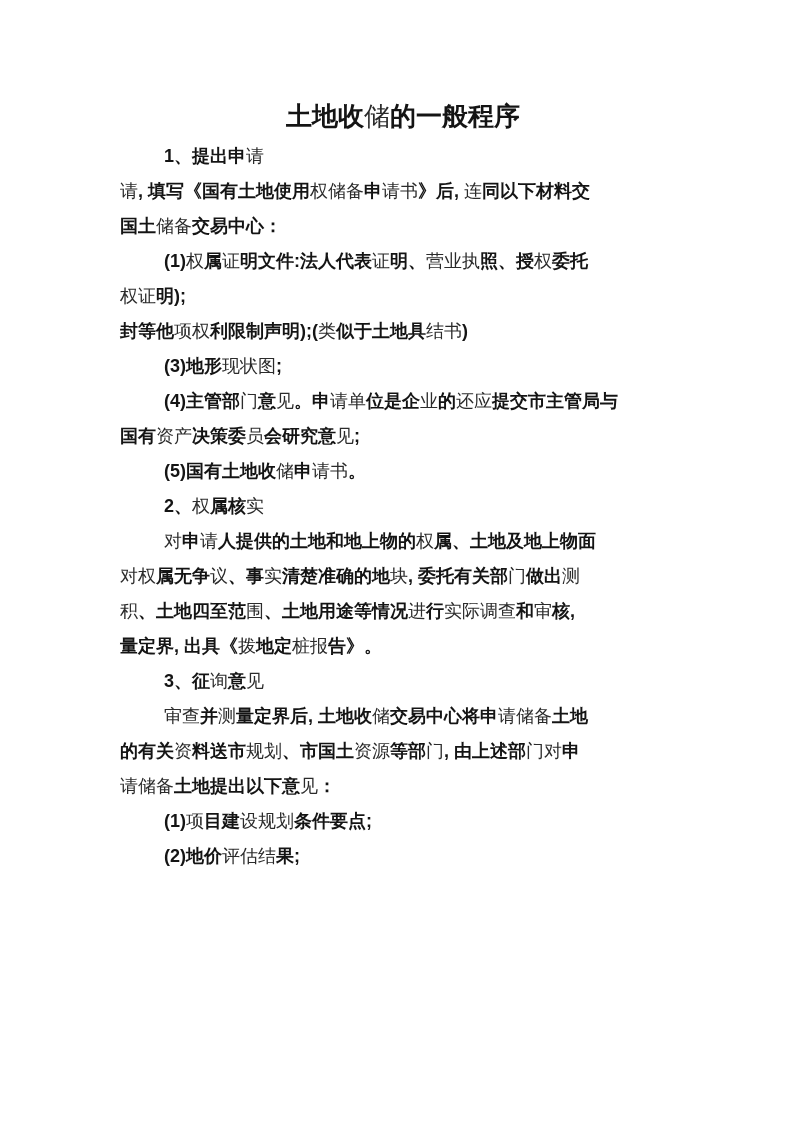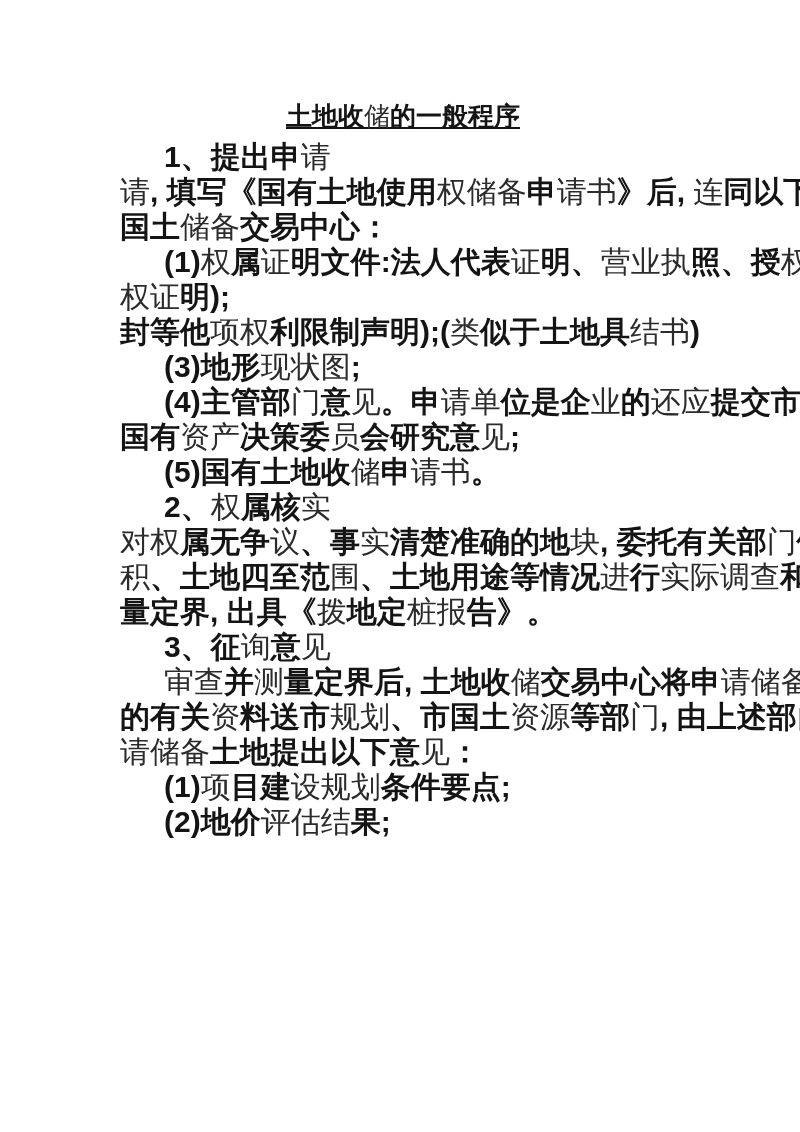"土地收储的一般程序" .title { text-decoration: underline -> none }
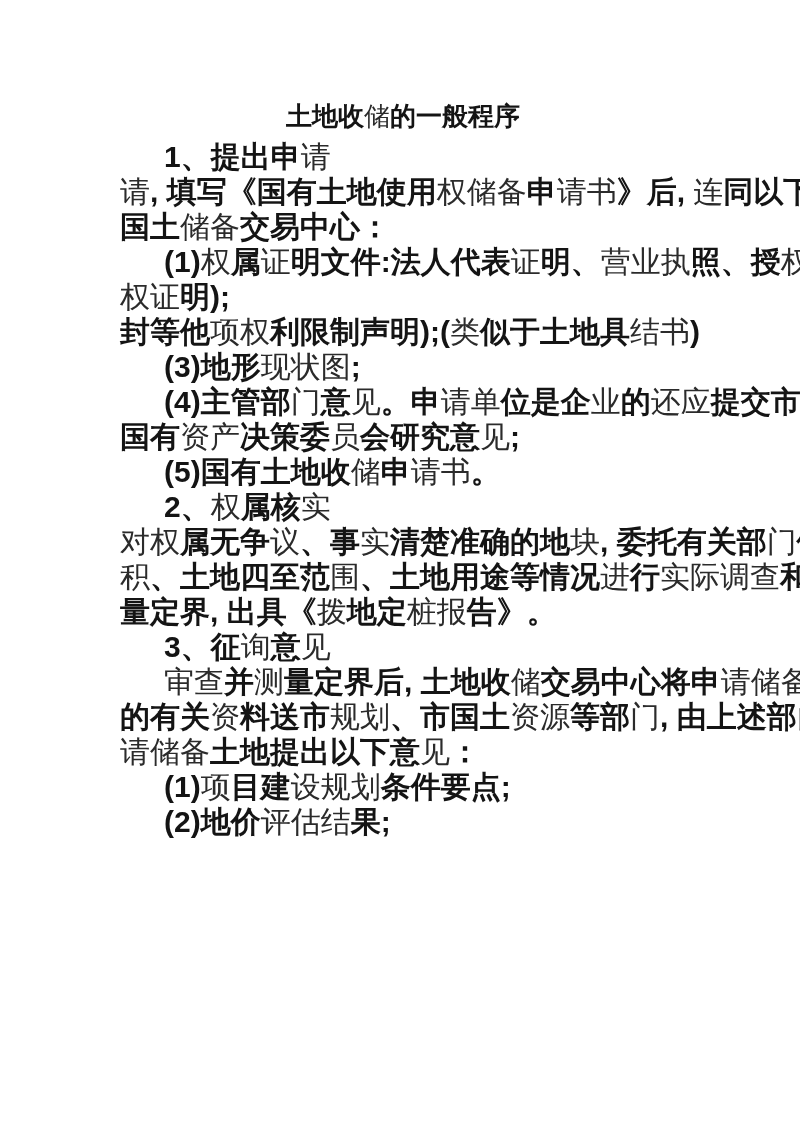"1、提出申请" .line { font-size: 30px -> 18px }
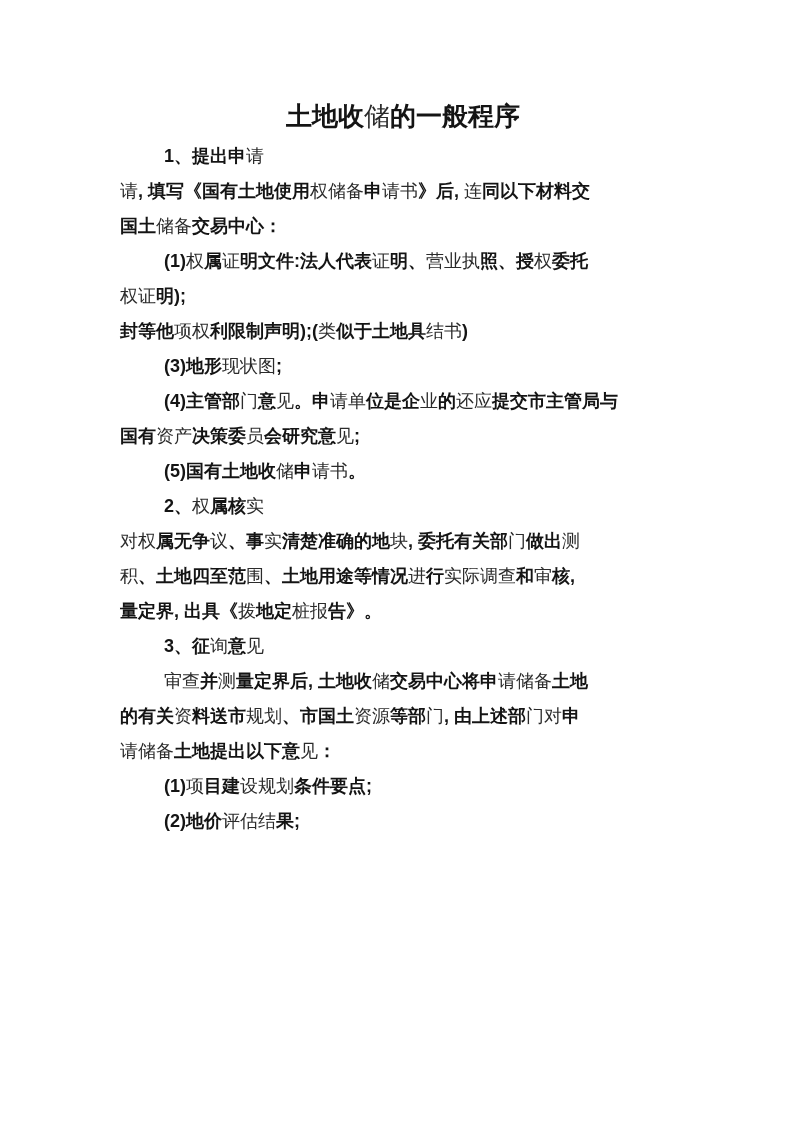"对申请人提供的土地和地上物的权属、土地及地上物面" div.line { html: none -> <div><span>对</span>申<span>请</span>人提供的土地和地上物的<span>权</span>属、土地及地上物面</div> }
